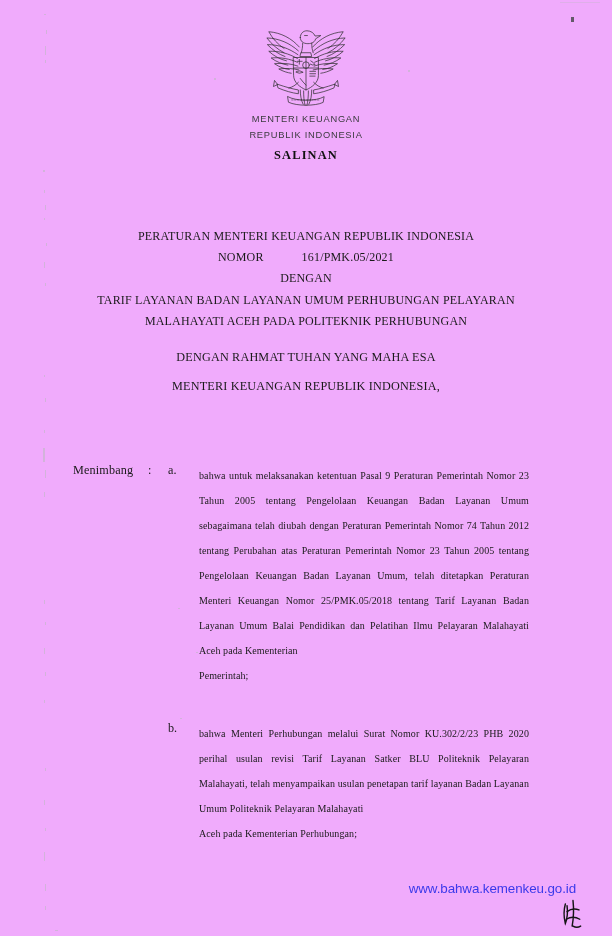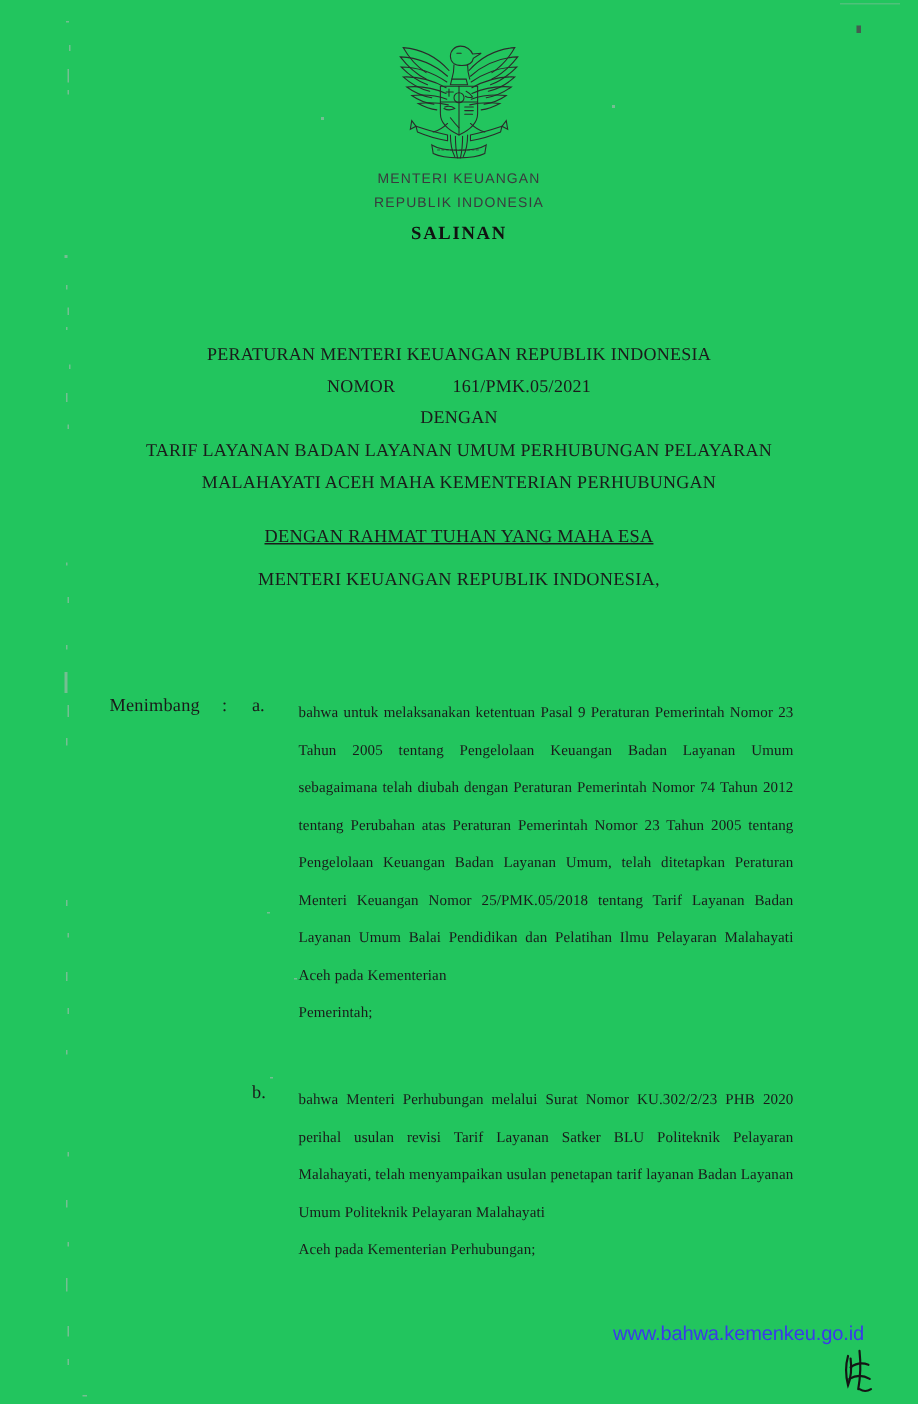"MENTERI KEUANGAN" .page { background: #22c55e -> #f0abfc }
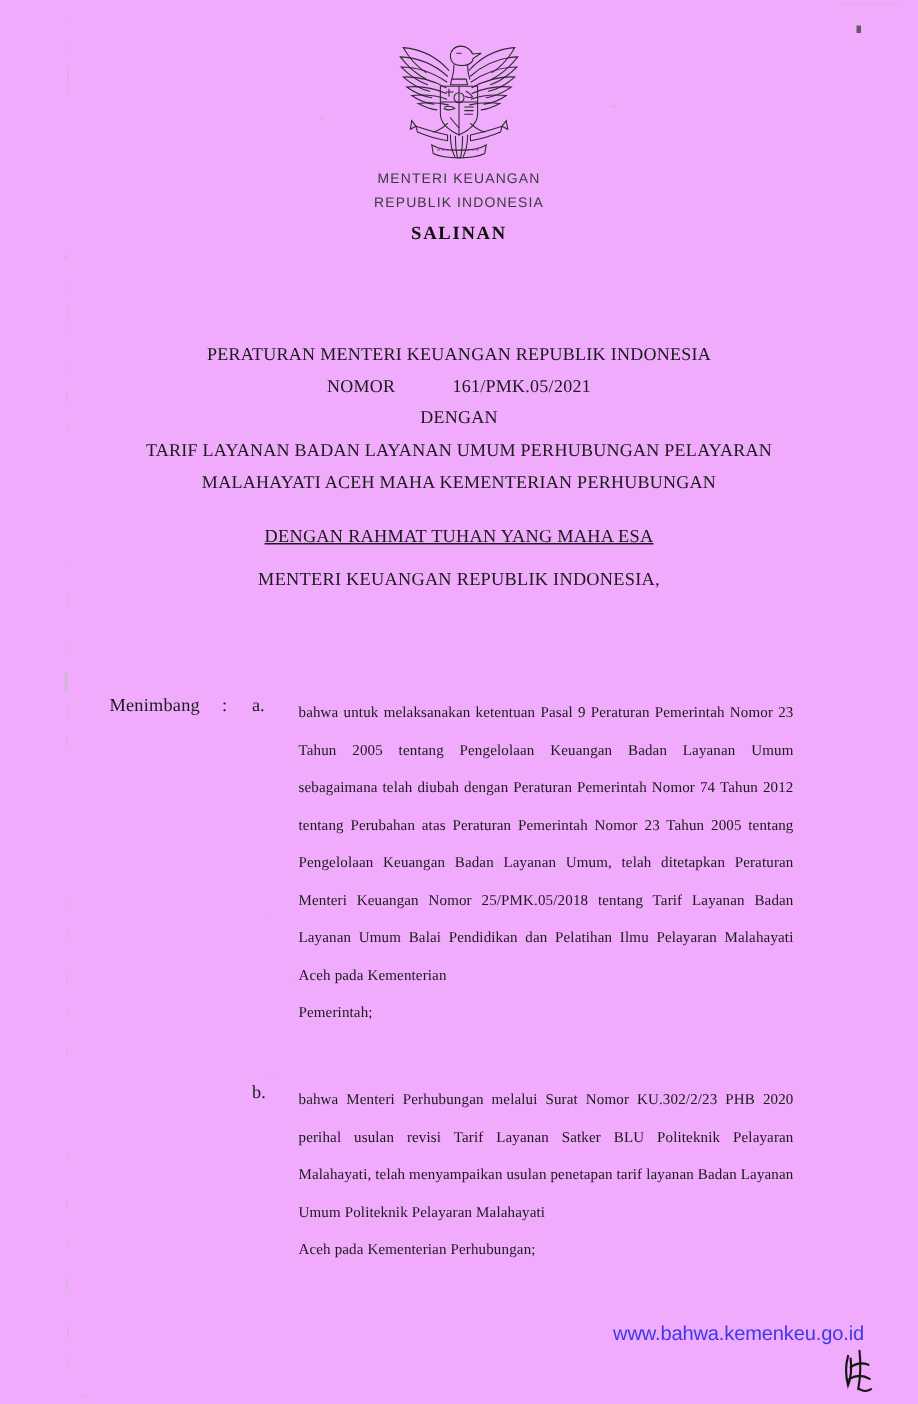"MALAHAYATI ACEH MAHA KEMENTERIAN" div { text: MAHA KEMENTERIAN -> PADA POLITEKNIK }
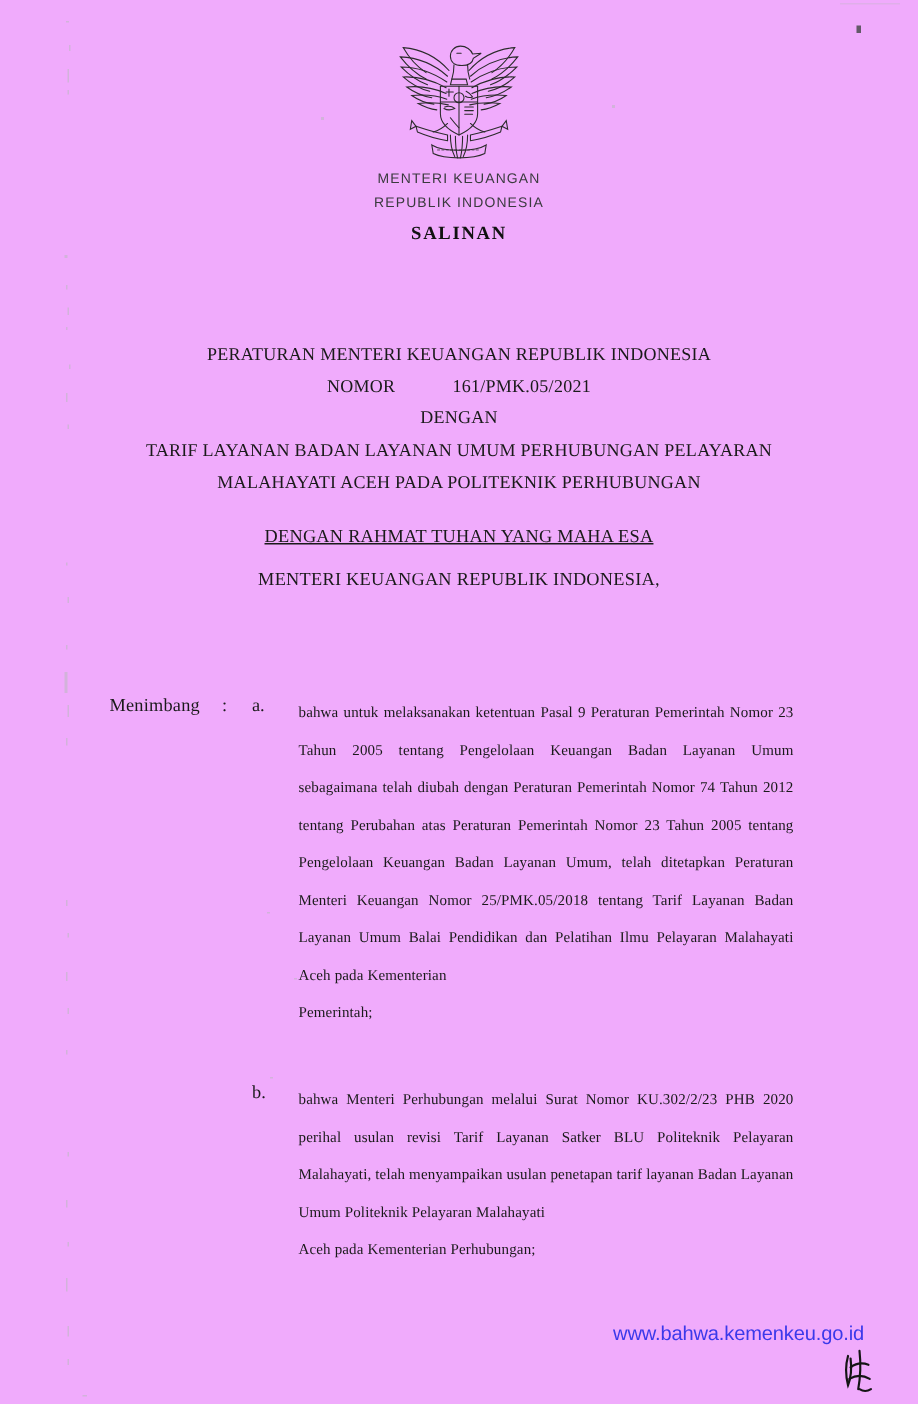"DENGAN RAHMAT TUHAN YANG MAHA" .mid-rahmat { text-decoration: underline -> none }
